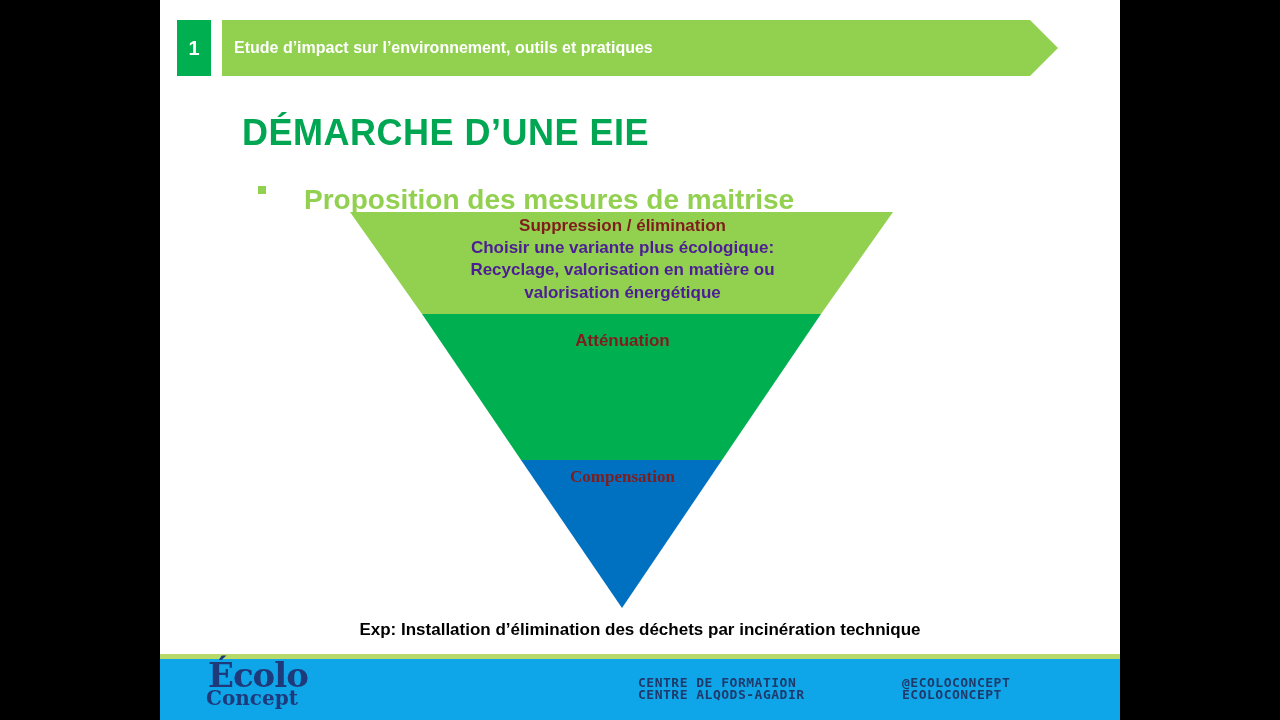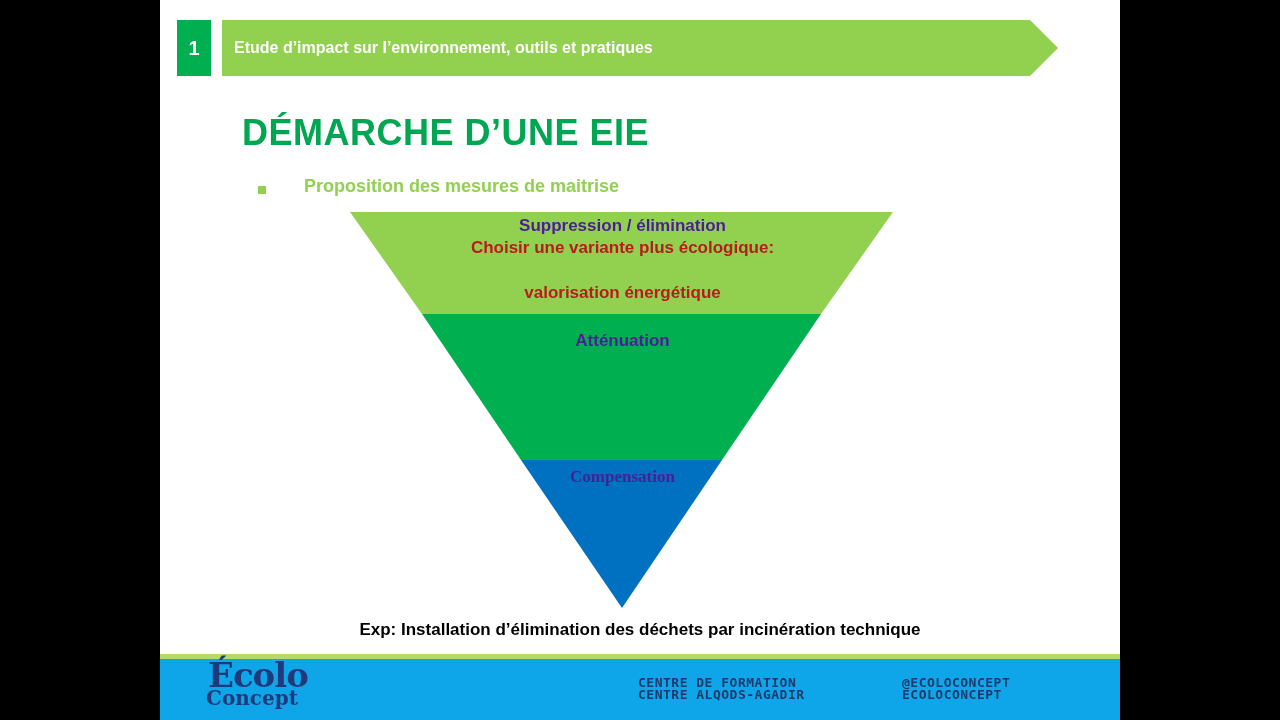"Proposition des mesures de maitrise" .subtitle { font-size: 18px -> 28px; top: 176px -> 184px }
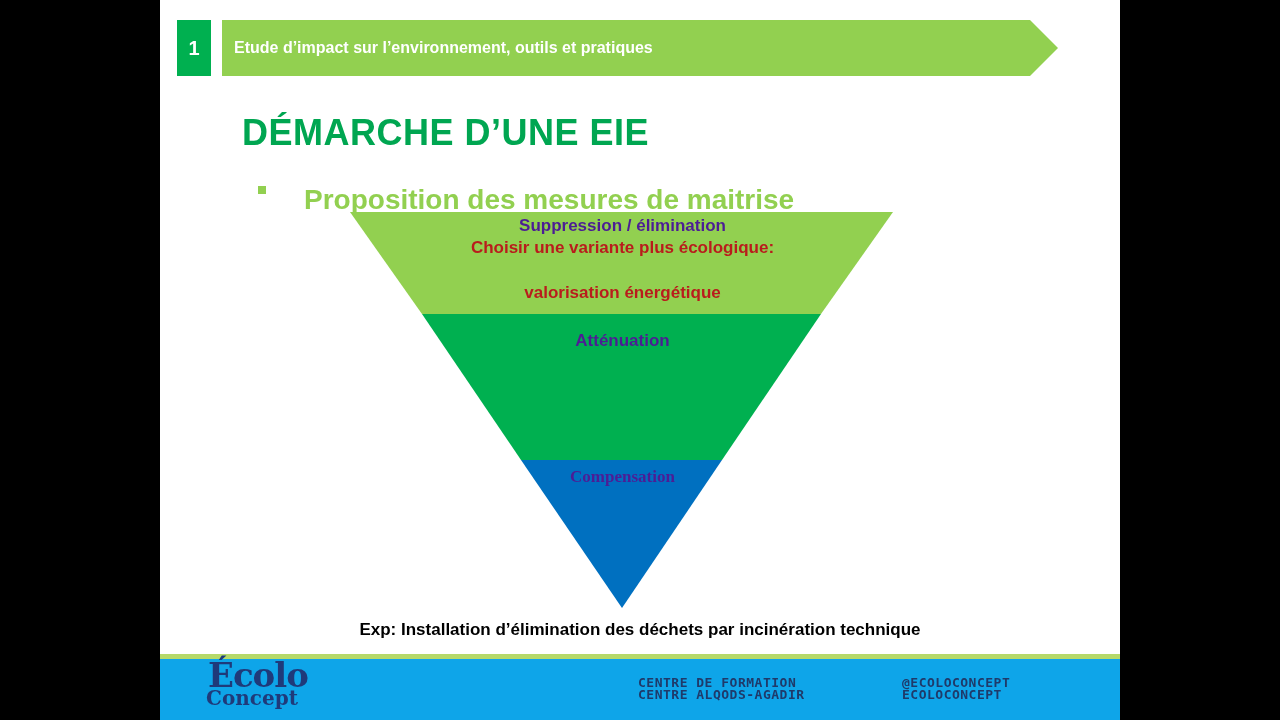"Suppression / élimination" .dark { color: #4c1d95 -> #7f1d1d }
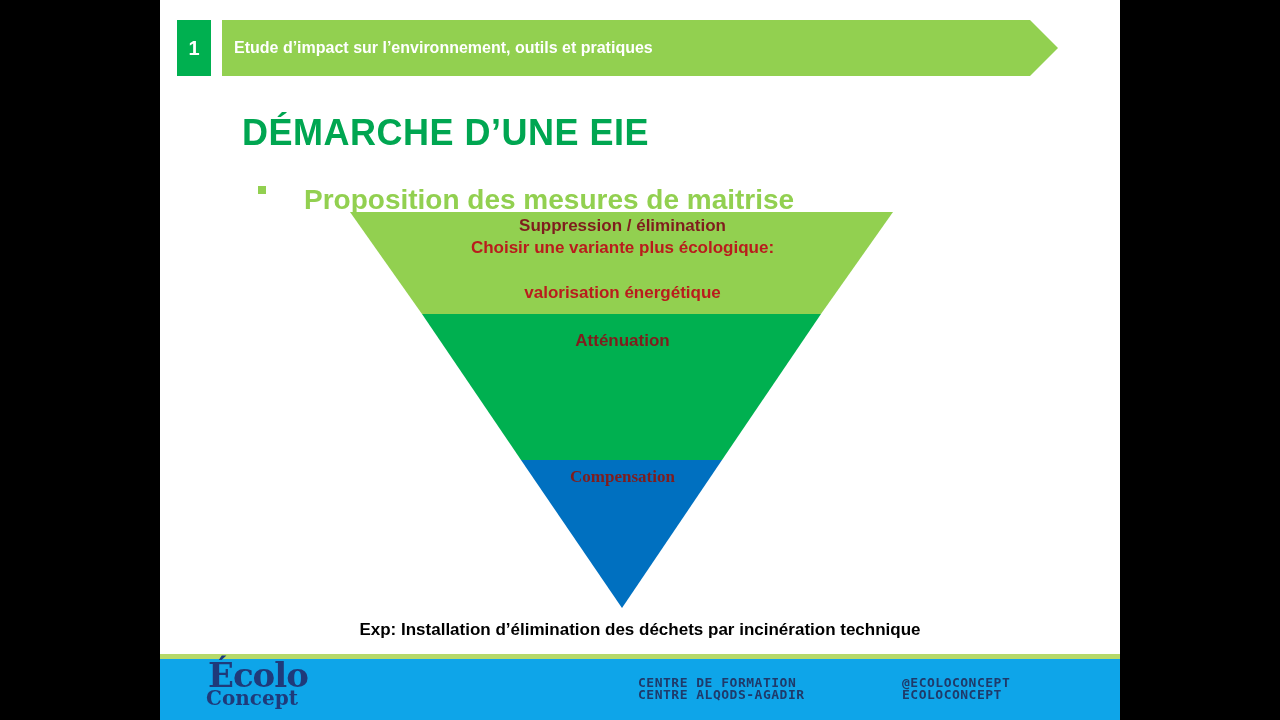"Choisir une variante plus écologique:" .light { color: #b91c1c -> #4c1d95 }
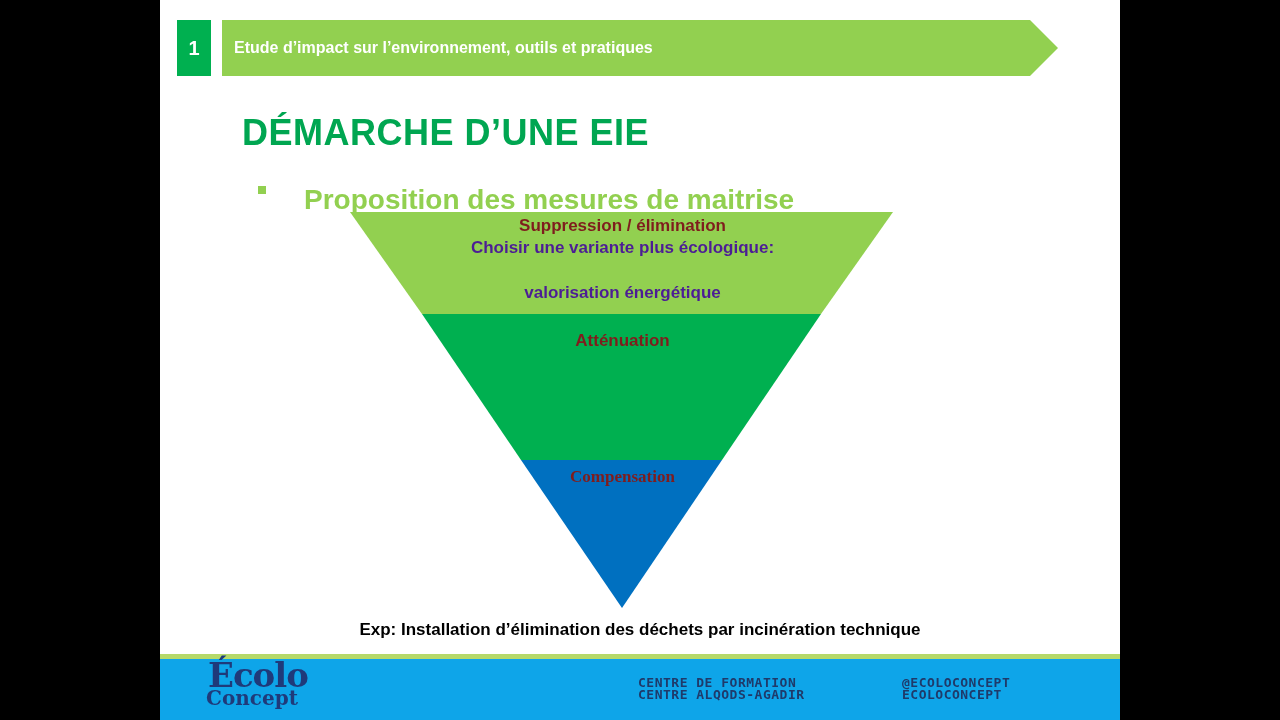"Recyclage, valorisation en matière ou" div.ptext { html: none -> <div>Recyclage, valorisation en matière ou</div> }
